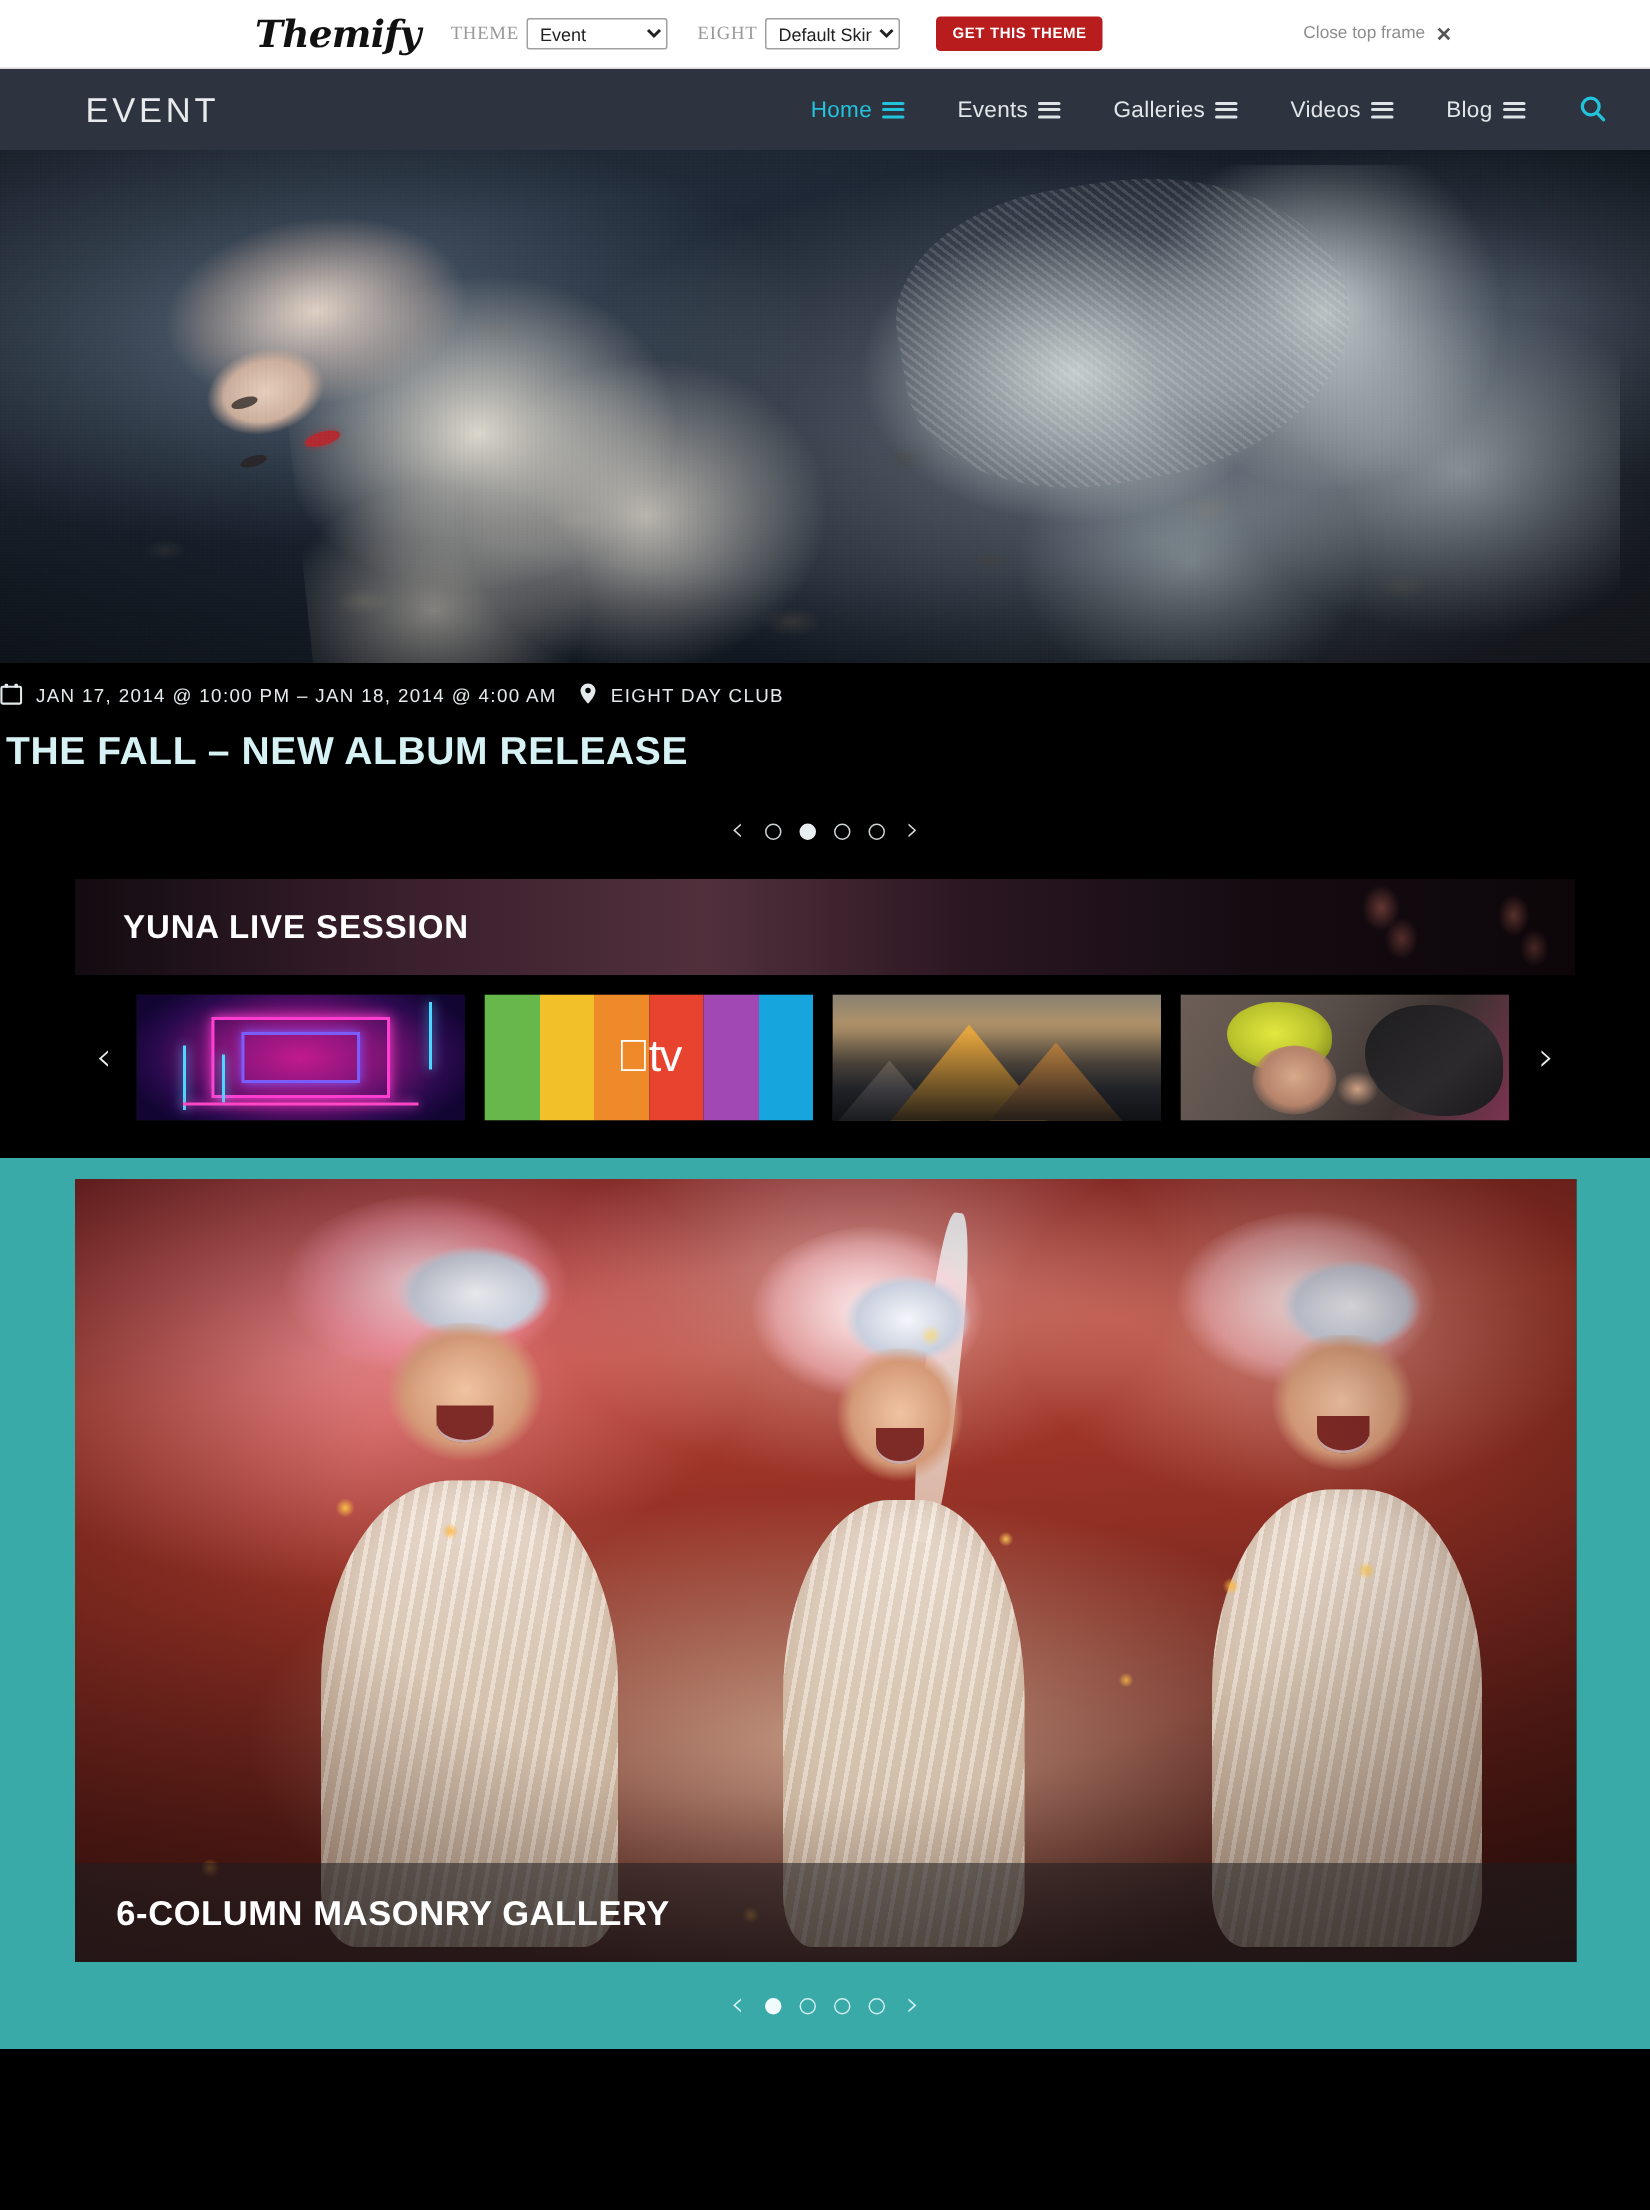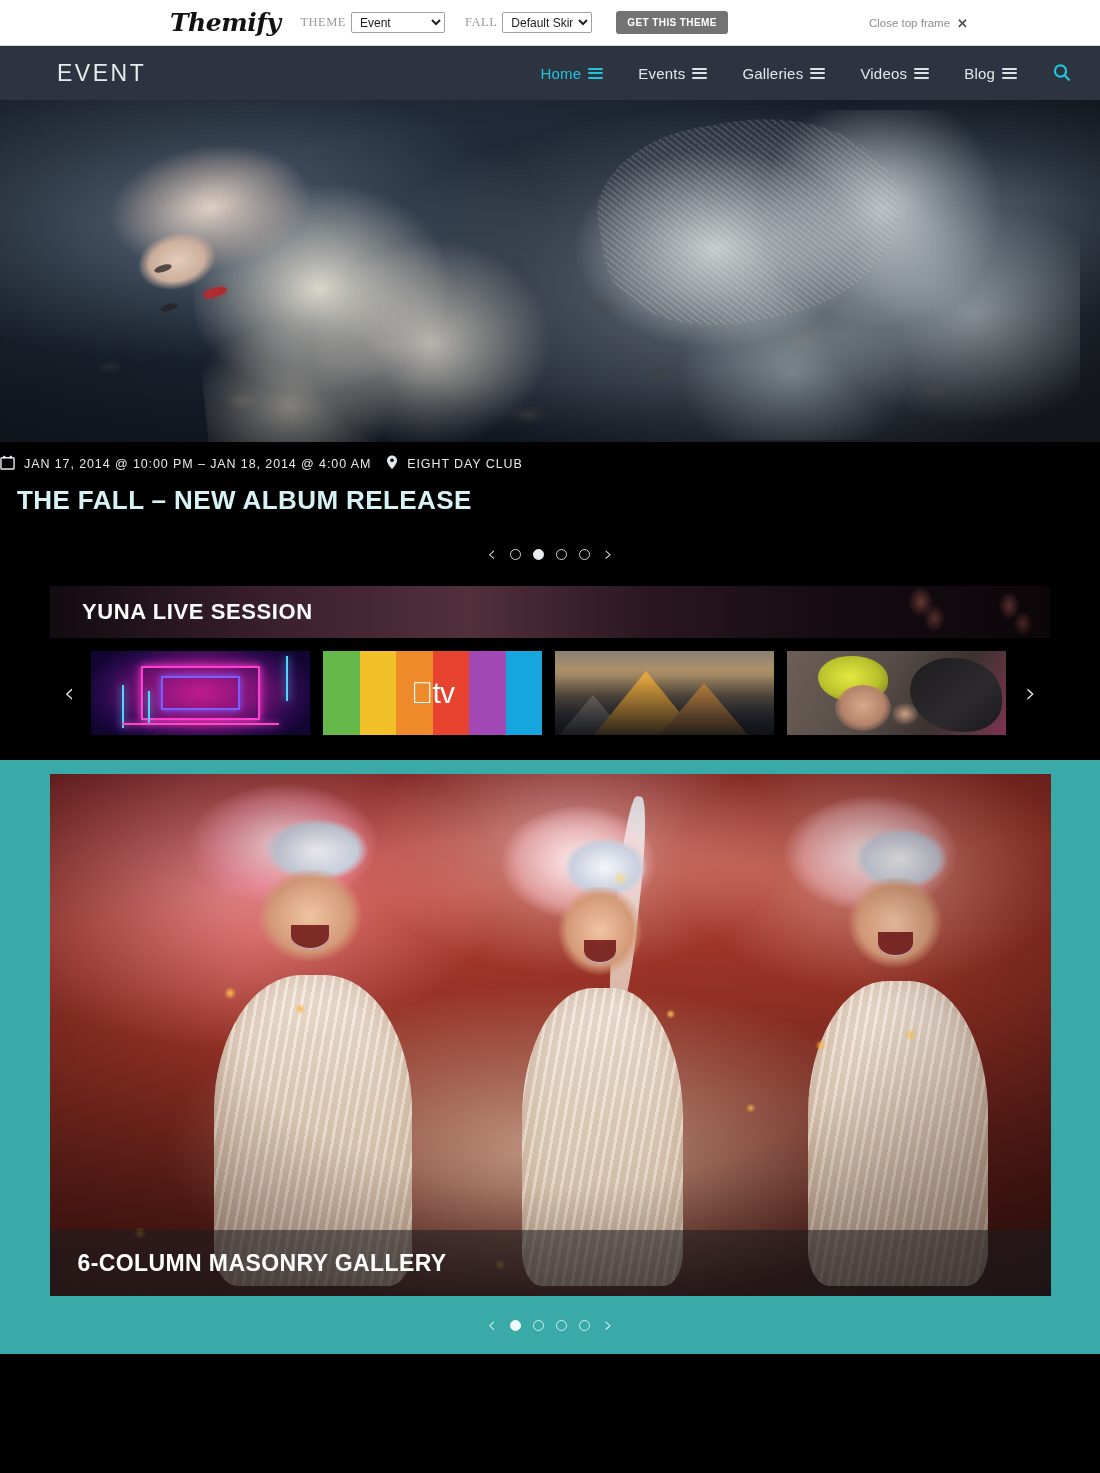"FALL" span.tf-label { text: FALL -> EIGHT }
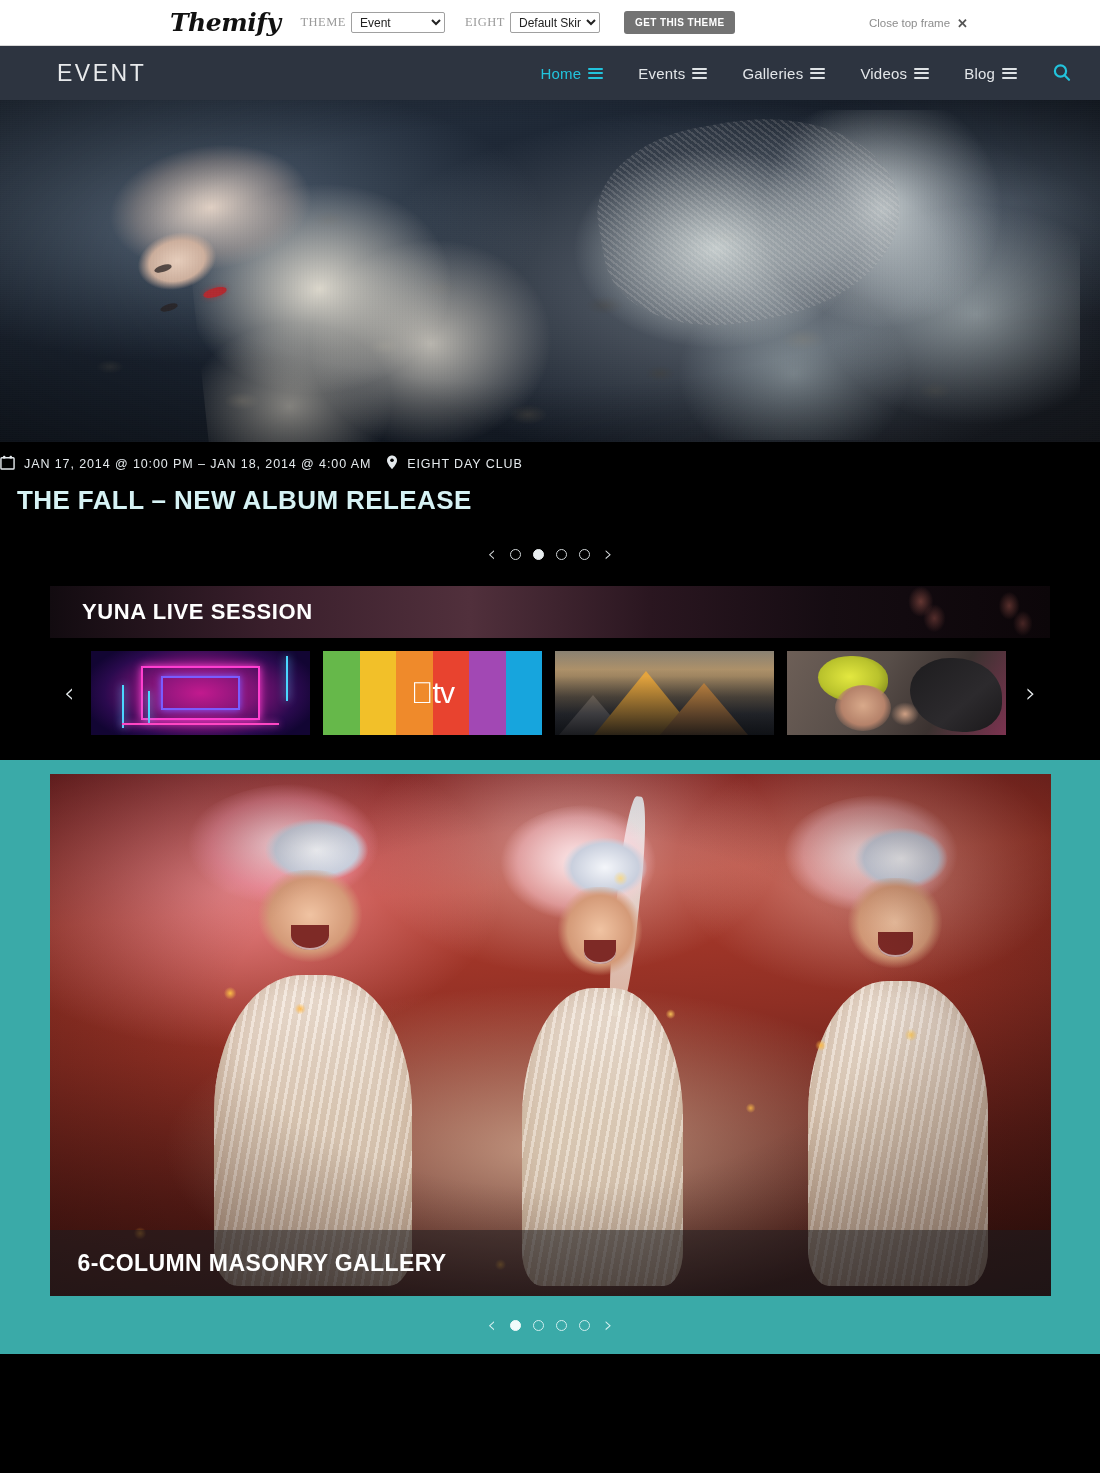"GET THIS THEME" .tf-cta { background: #737373 -> #b91c1c }
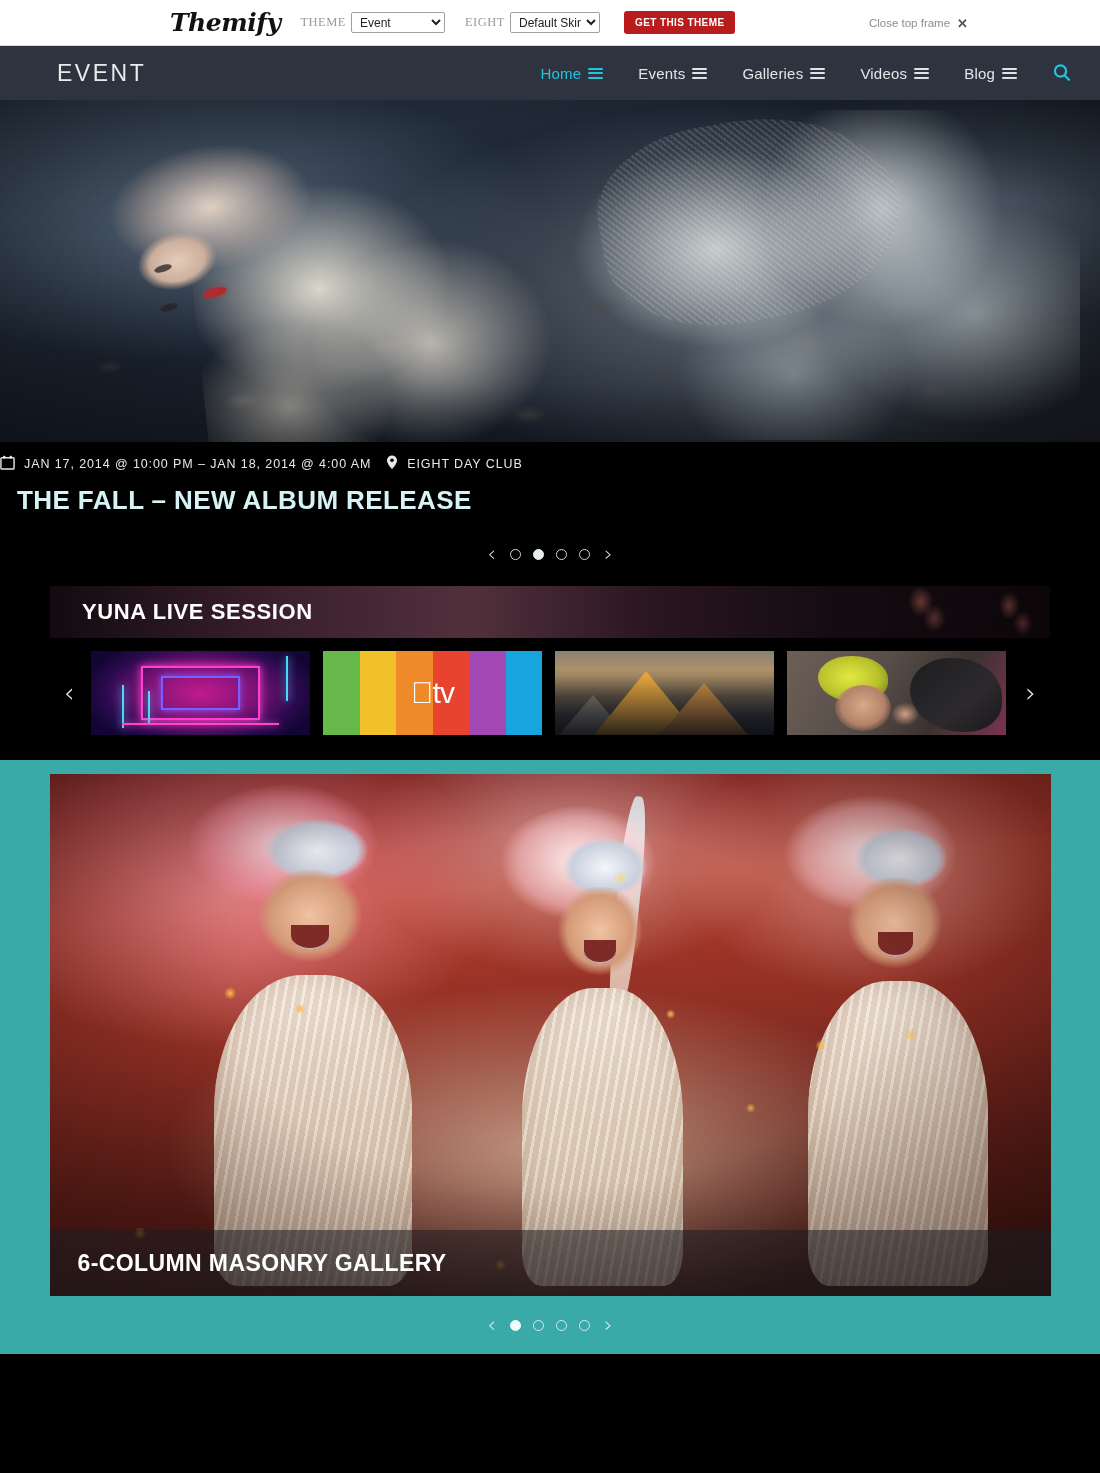"THE FALL – NEW ALBUM" .event-title { padding-left: 17px -> 4px }
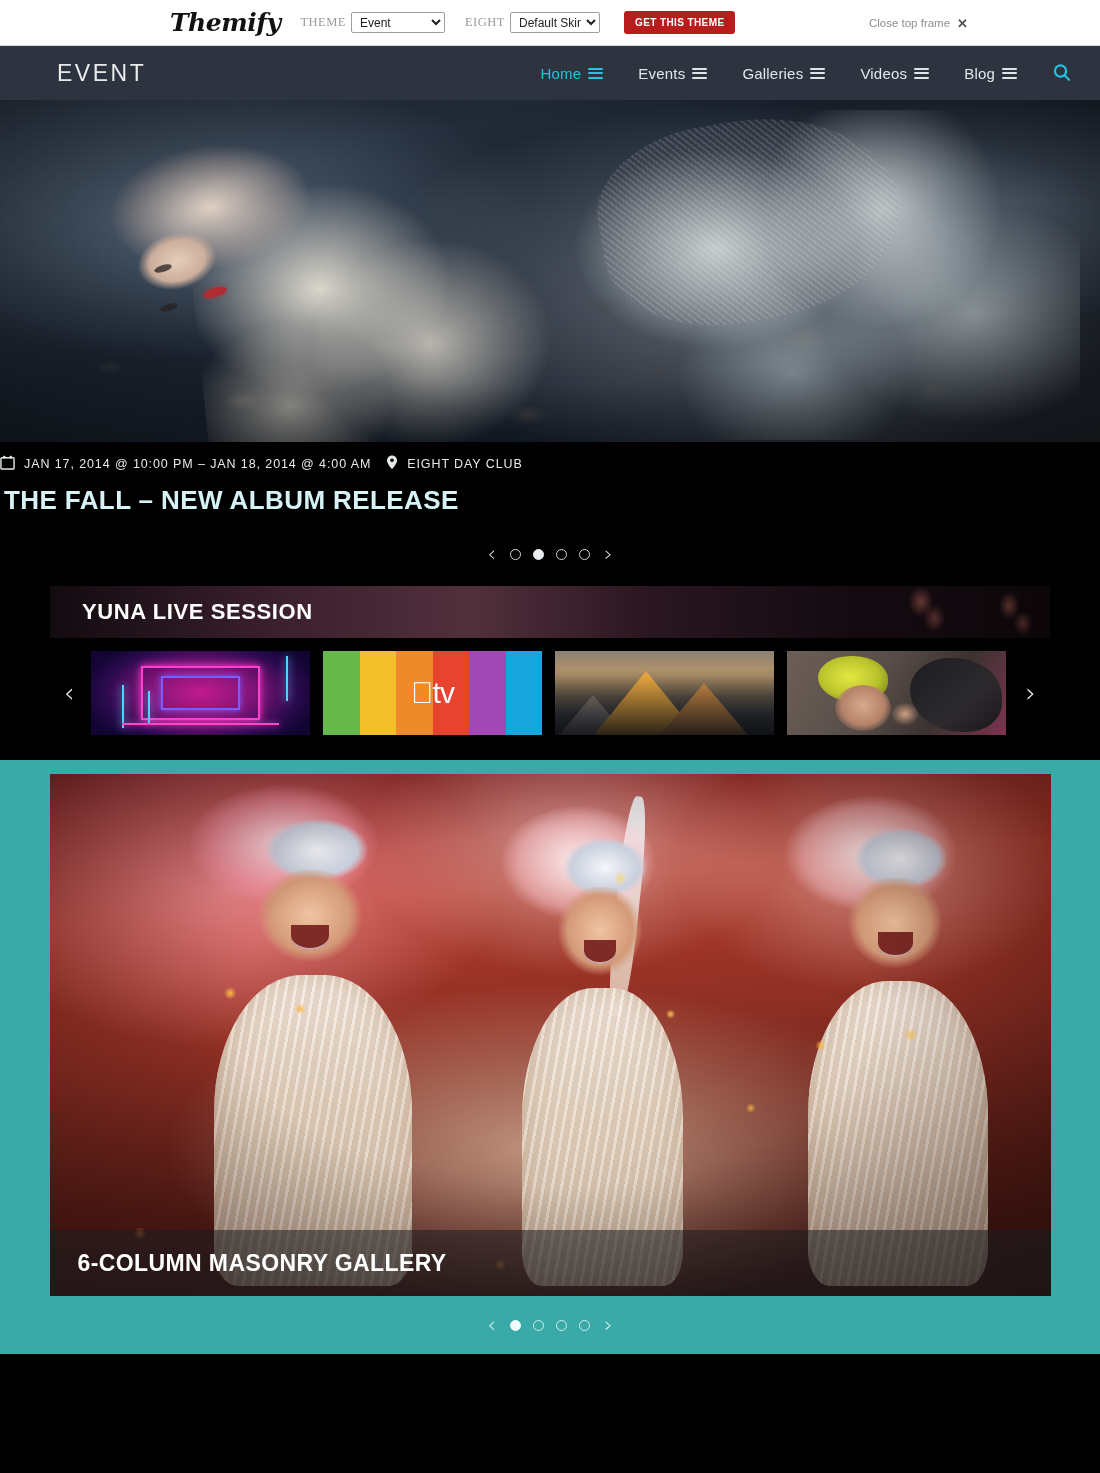"YUNA LIVE SESSION" .yuna { height: 52px -> 64px }
